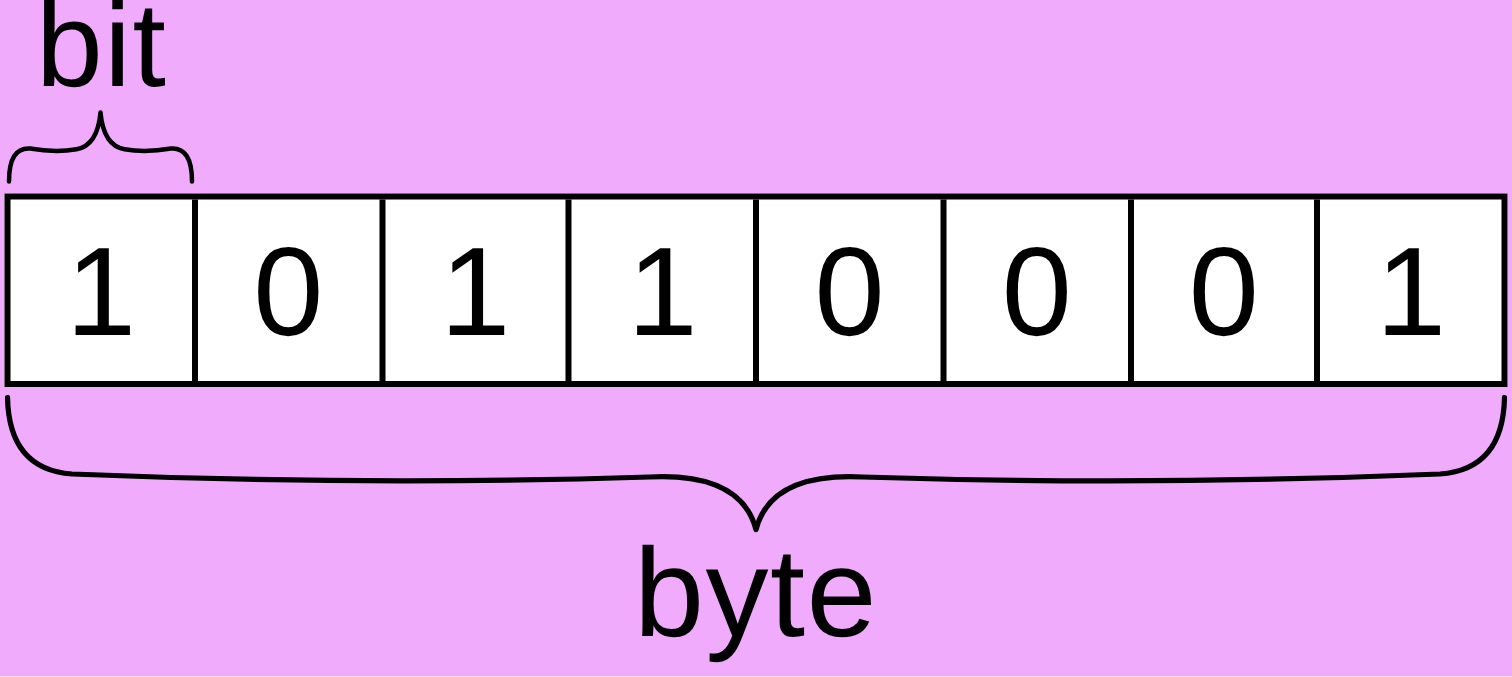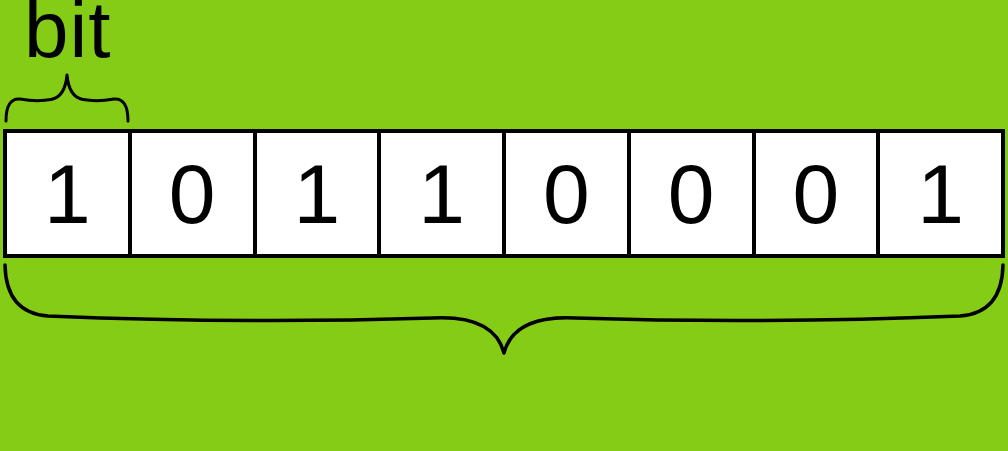"bit" .canvas { background: #84cc16 -> #f0abfc }
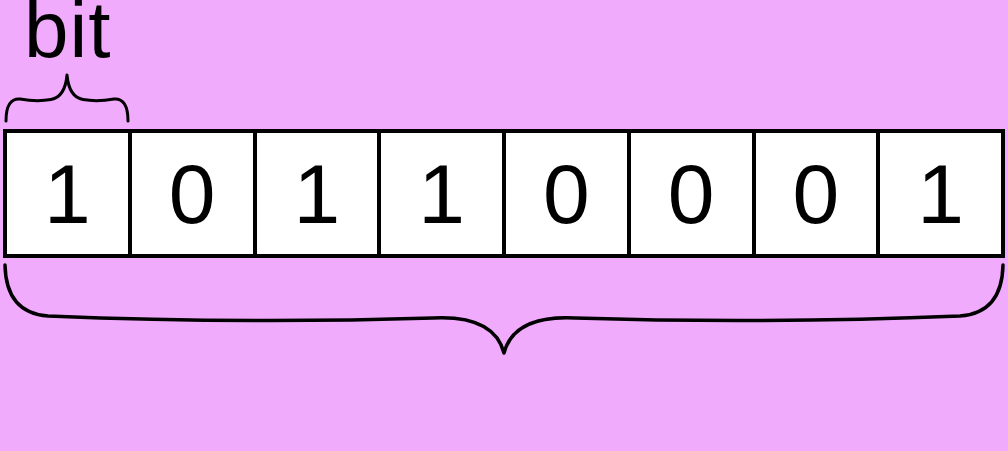"byte" div.byte-label { html: none -> <div>byte</div> }
